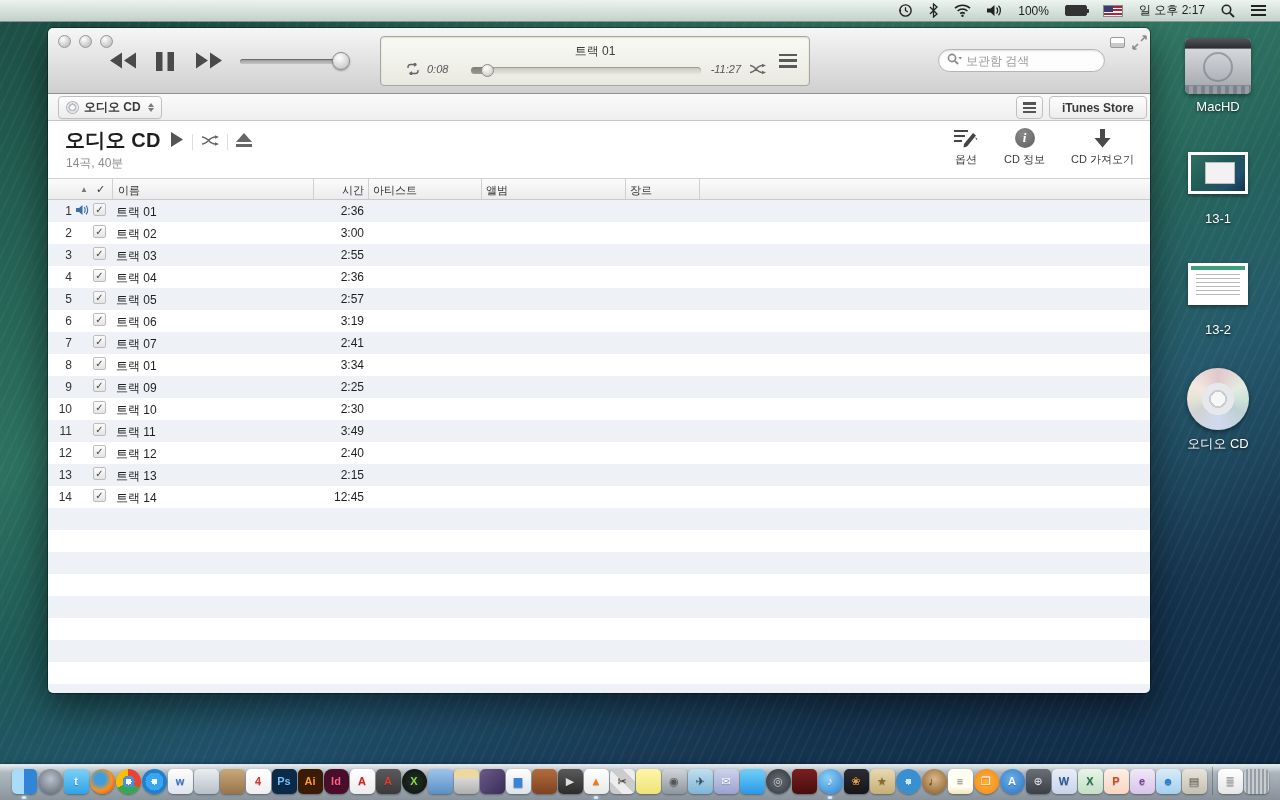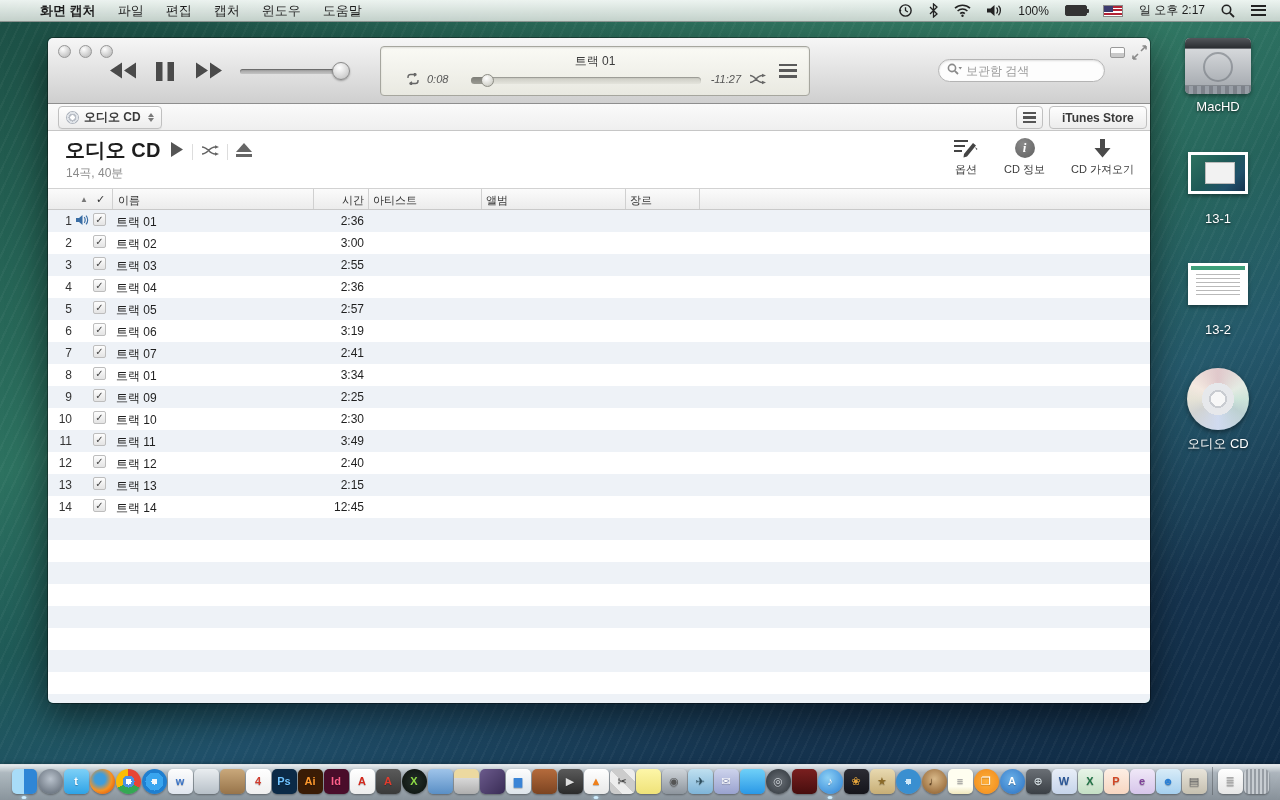"화면 캡처" div.mb-left { html: <div> <span></span> <span>화면 캡처</span> <span>파일</span> <span>편집</span> <span>캡처</span> <span>윈도우</span> <span>도움말</span> </div> -> none }
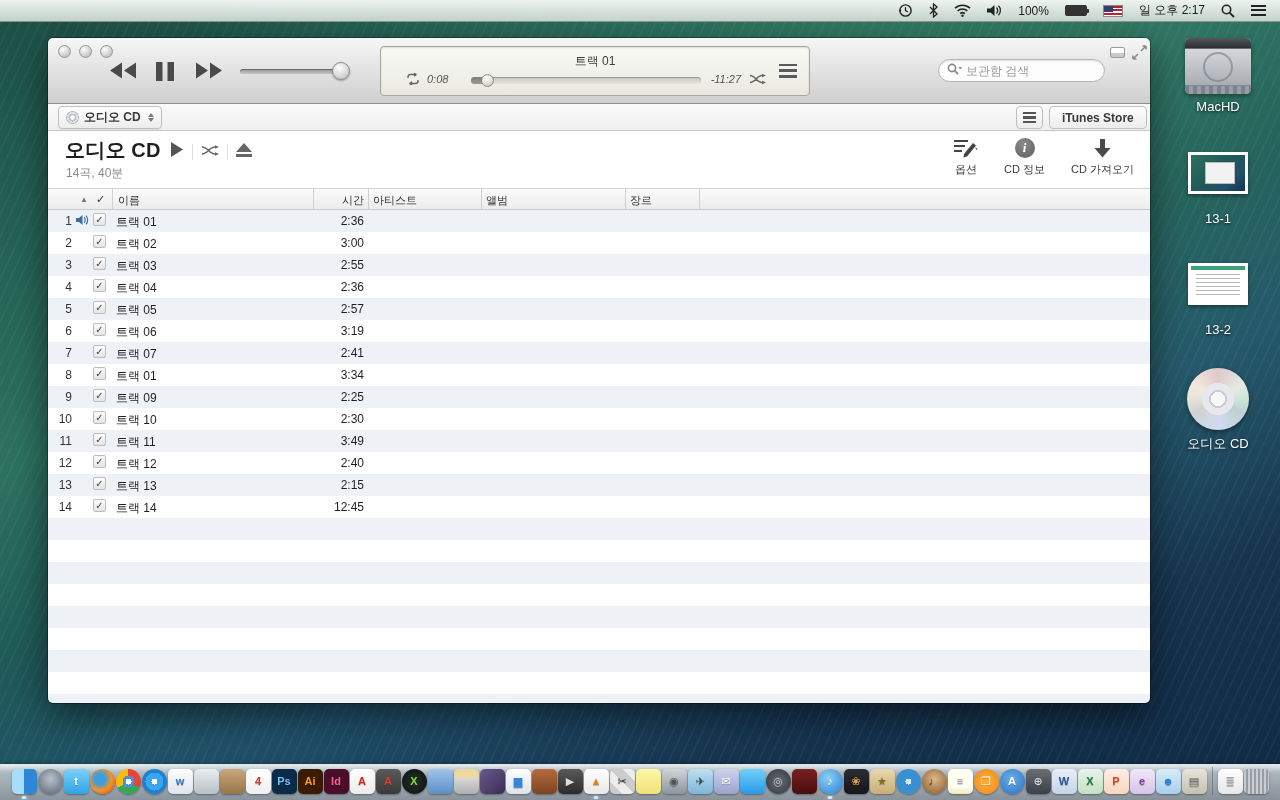"트랙 01" .win { top: 38px -> 28px }
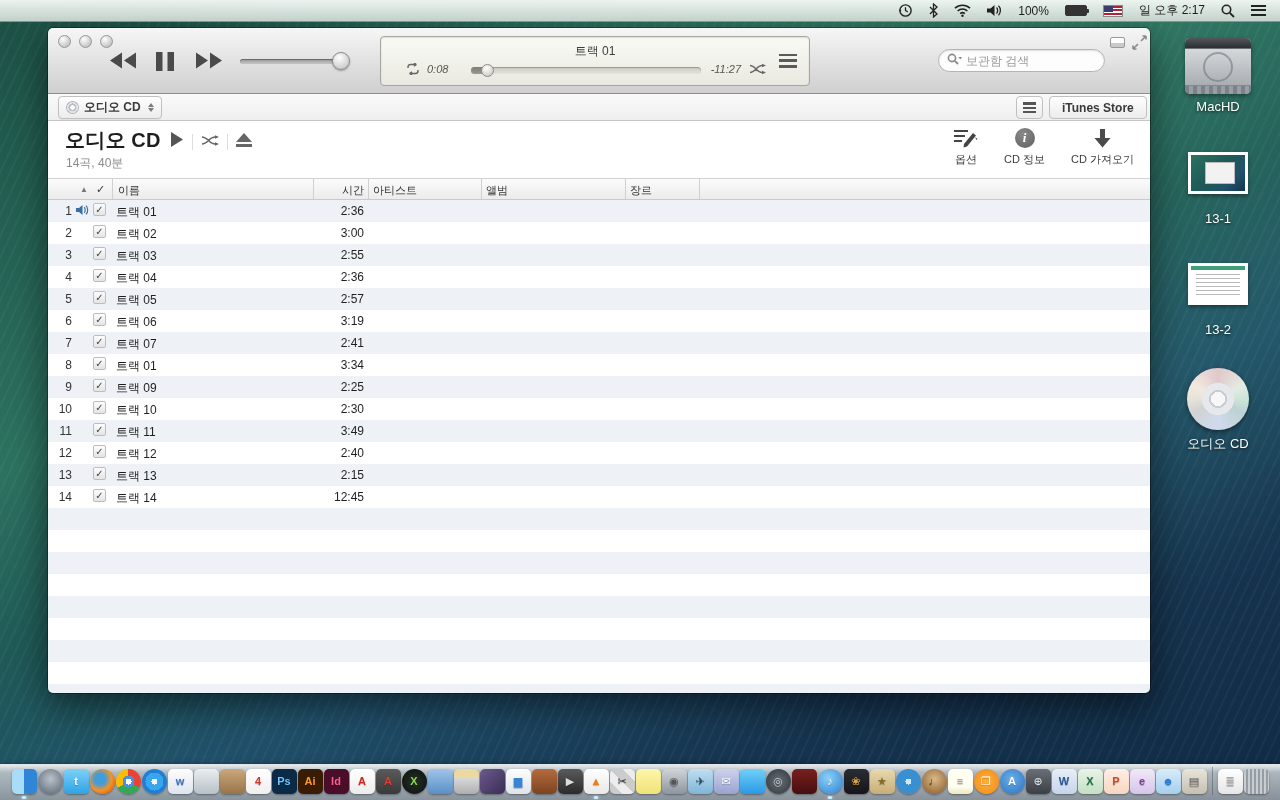"Id" div.dock-icon { border-radius: none -> 8px }
